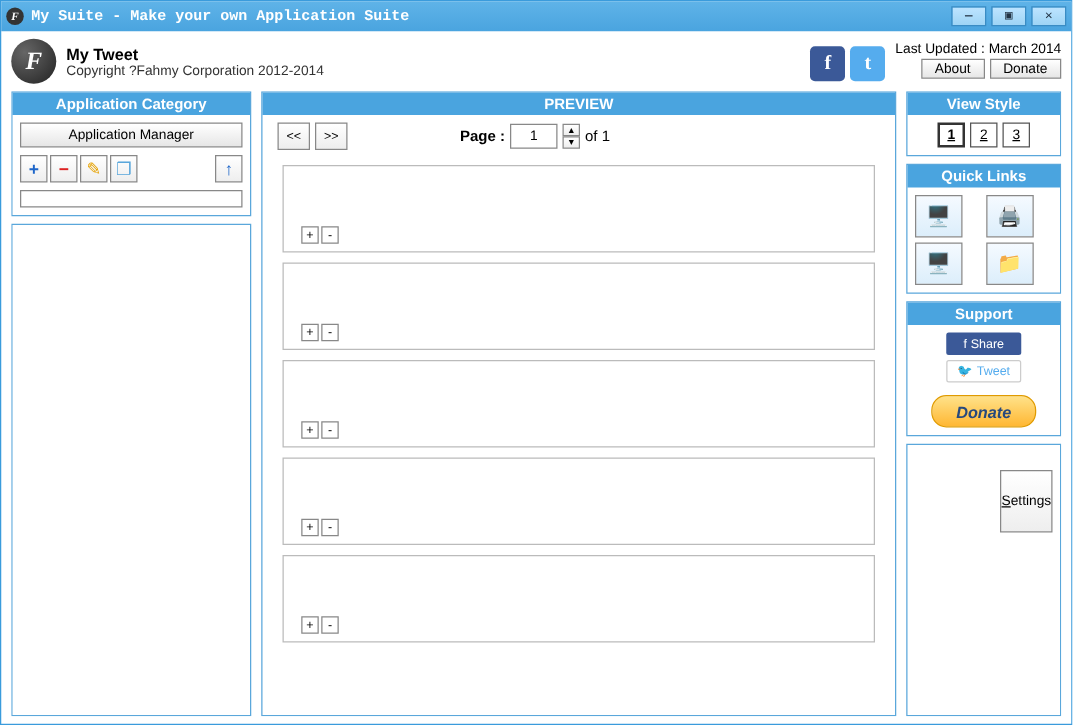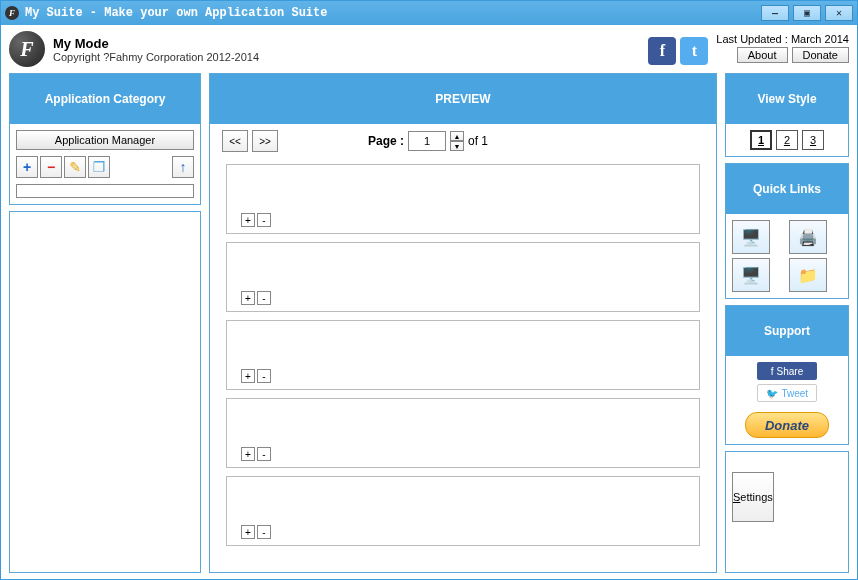"My Mode" div.app-title { text: Mode -> Tweet }
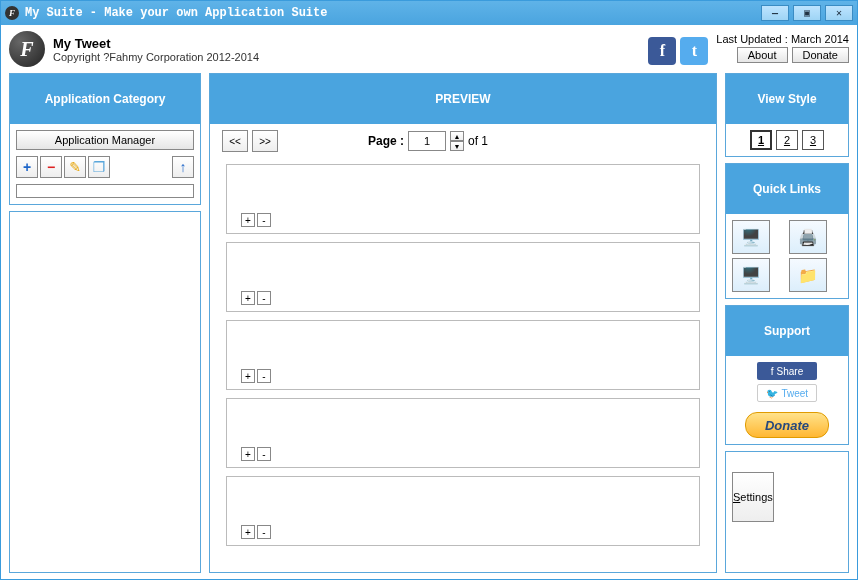"Application Category" .panel-hdr { padding: 18px 0 -> 2px 0 }
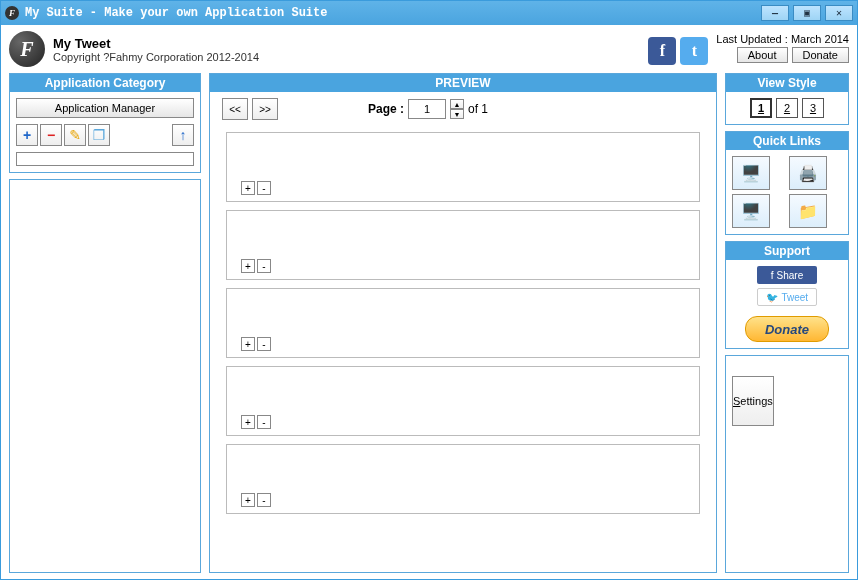"Settings" .right .panel:last-child .panel-body { align-items: none -> flex-end; flex-direction: row -> column }
